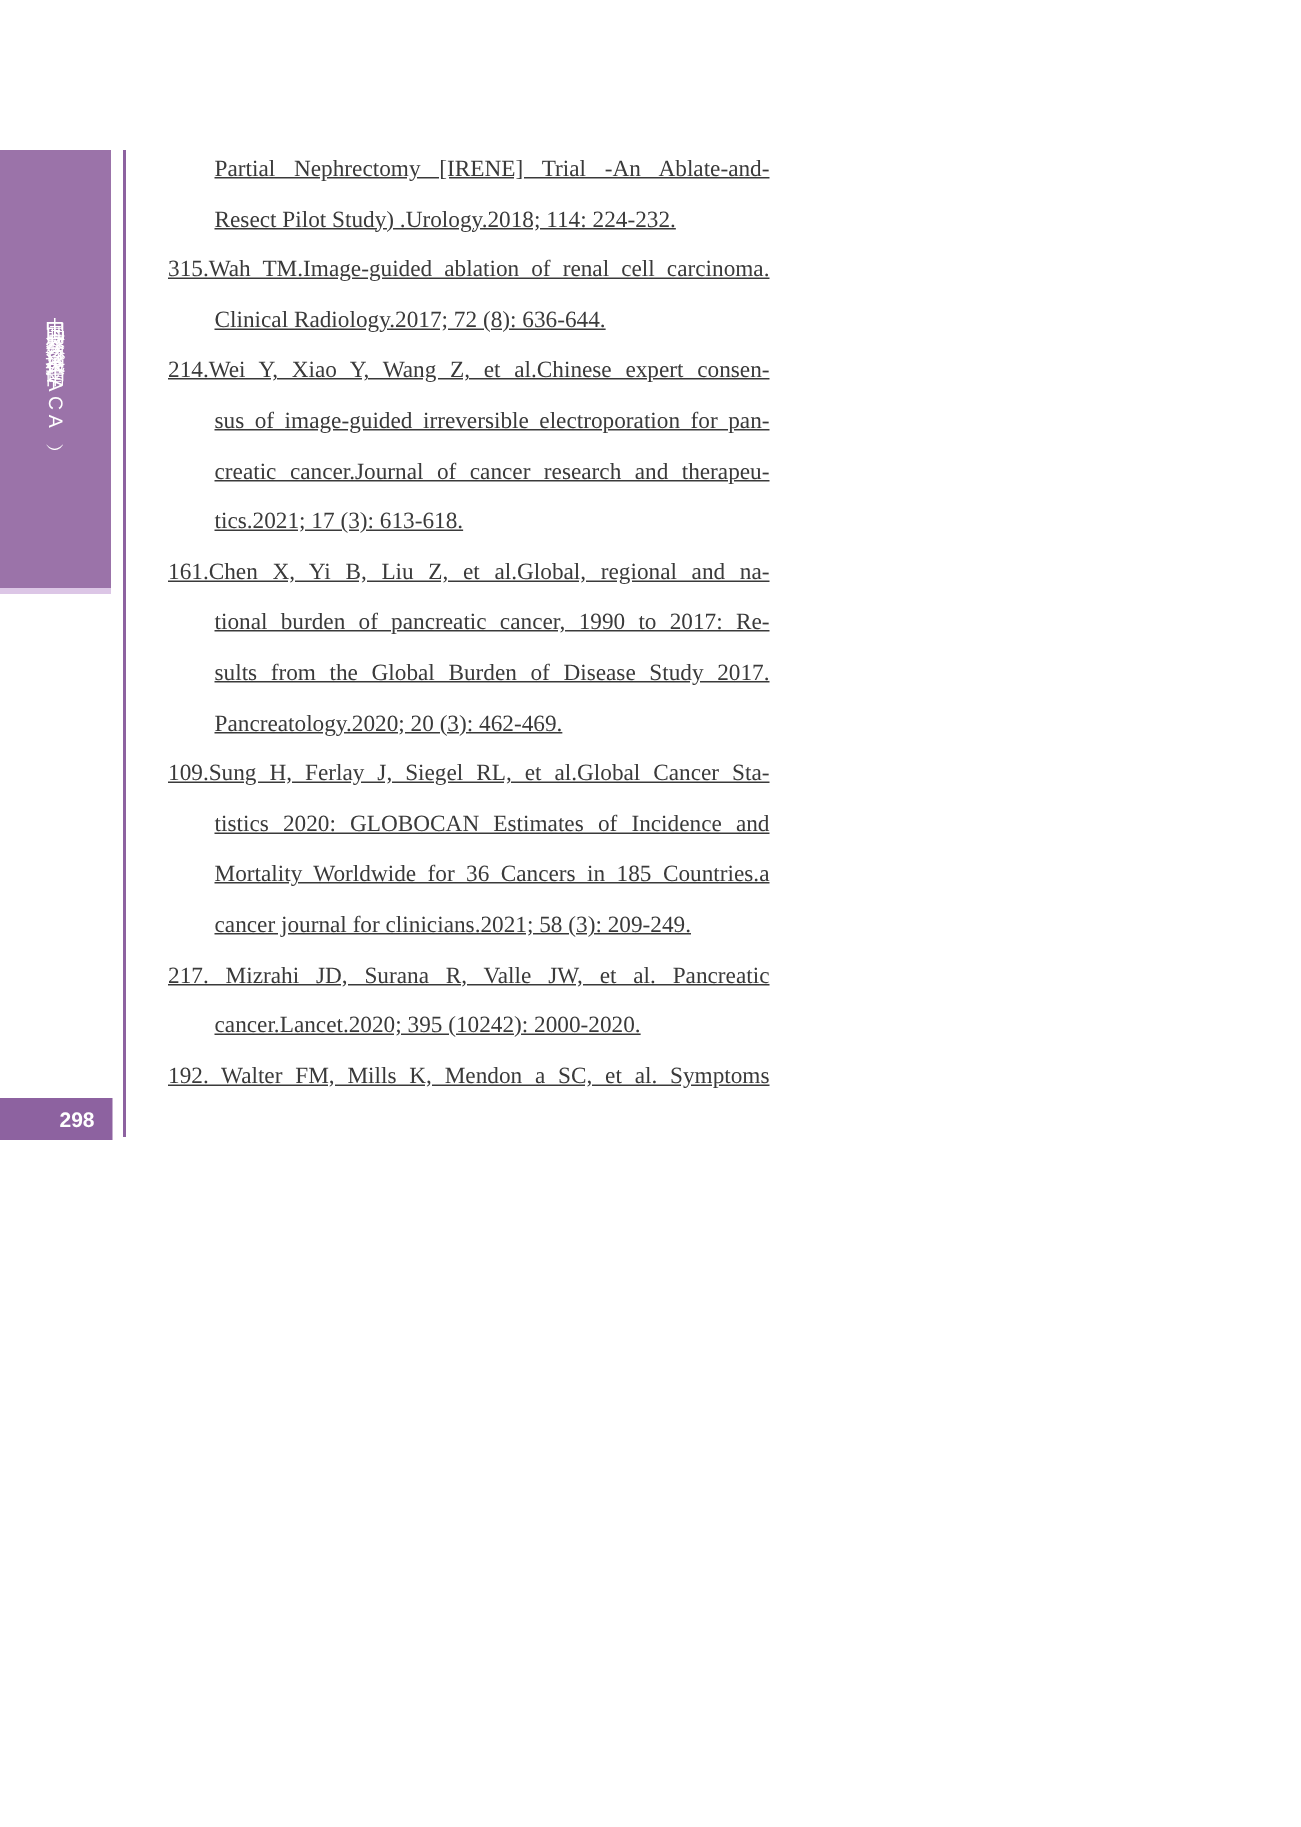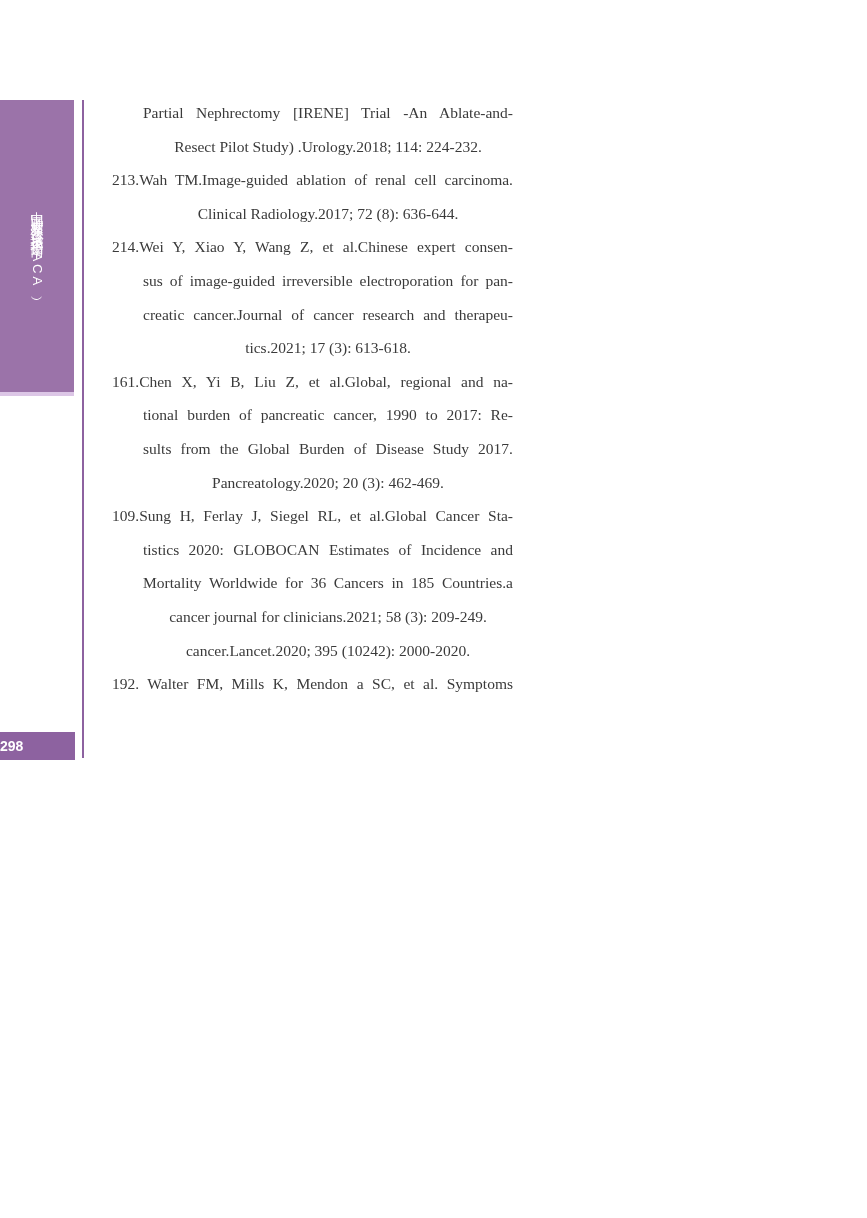"Partial Nephrectomy [IRENE] Trial -An" .ref-line { text-decoration: none -> underline }
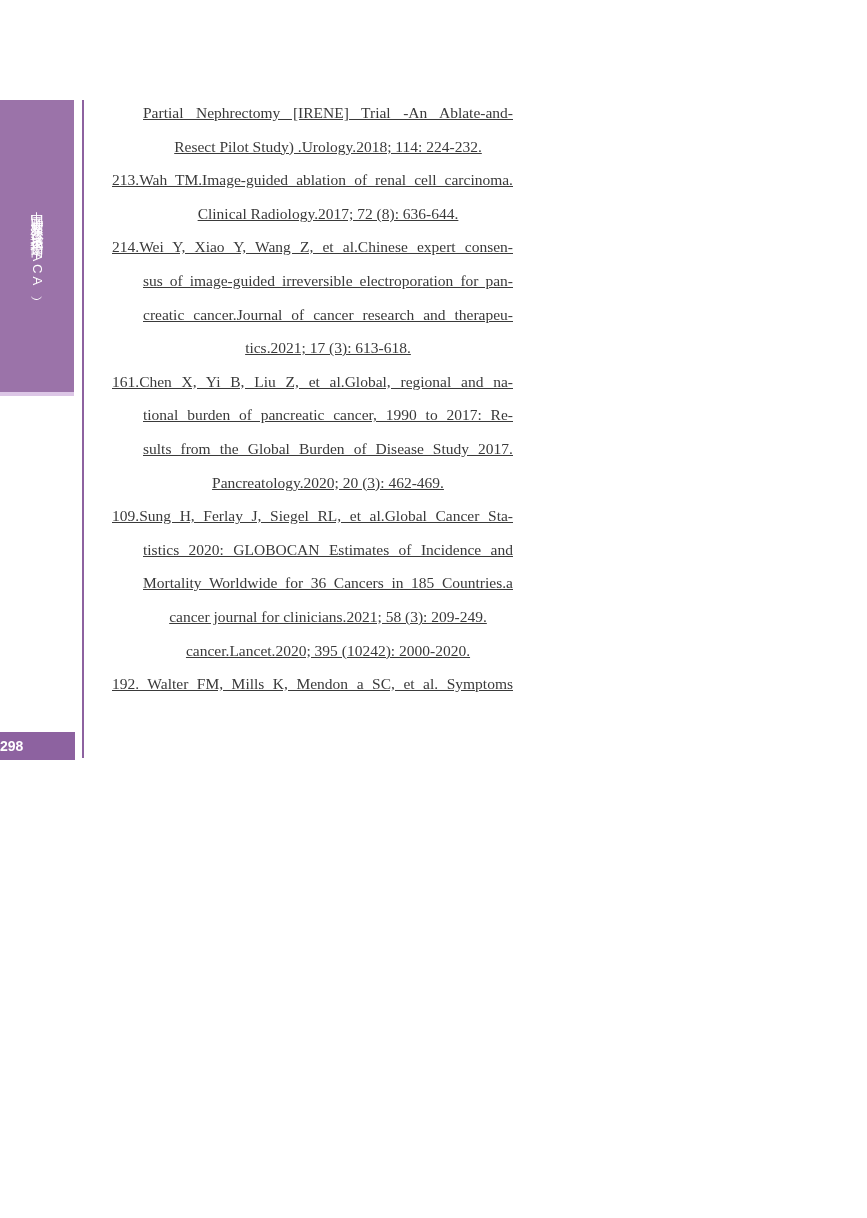"Resect Pilot Study) .Urology.2018; 114:" .ref-line.indent { text-align: center -> none }
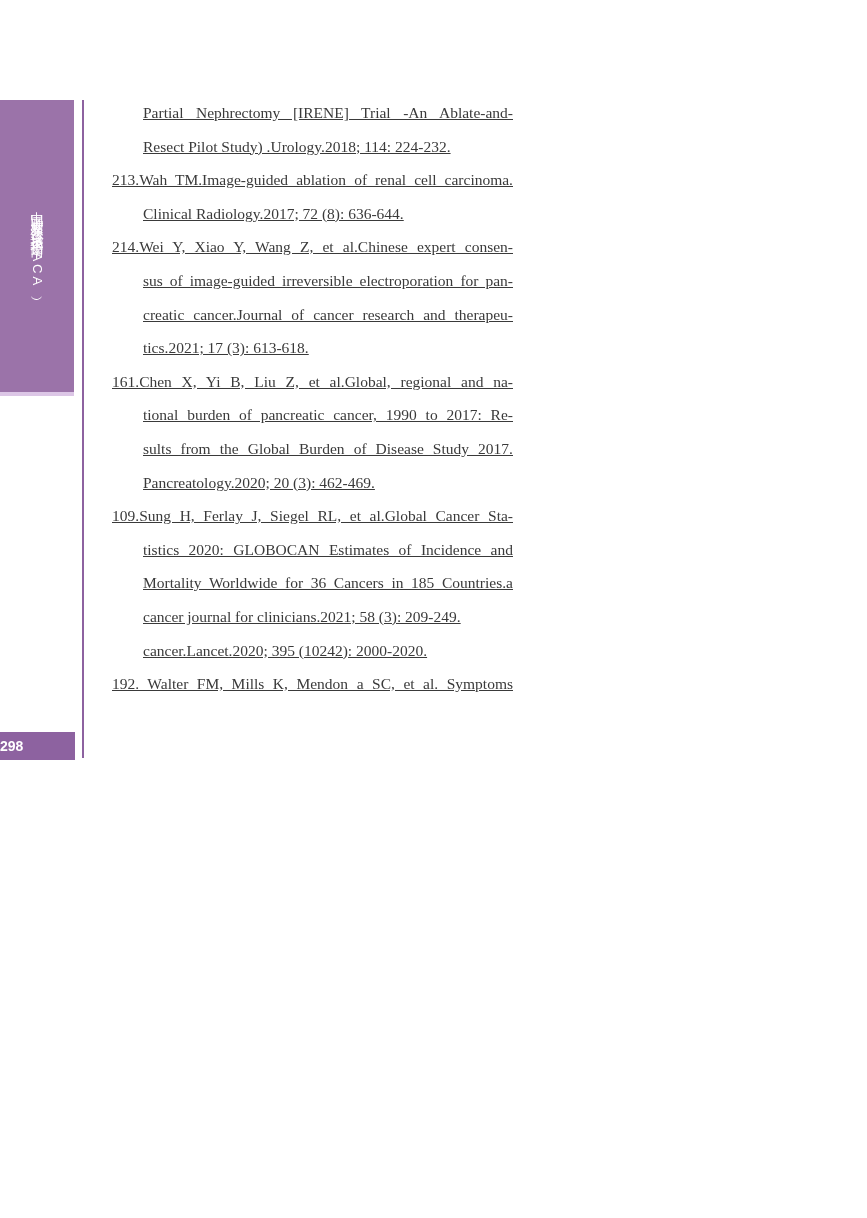"213.Wah TM.Image-guided ablation of" div.ref-line { text: 213.Wah -> 315.Wah }
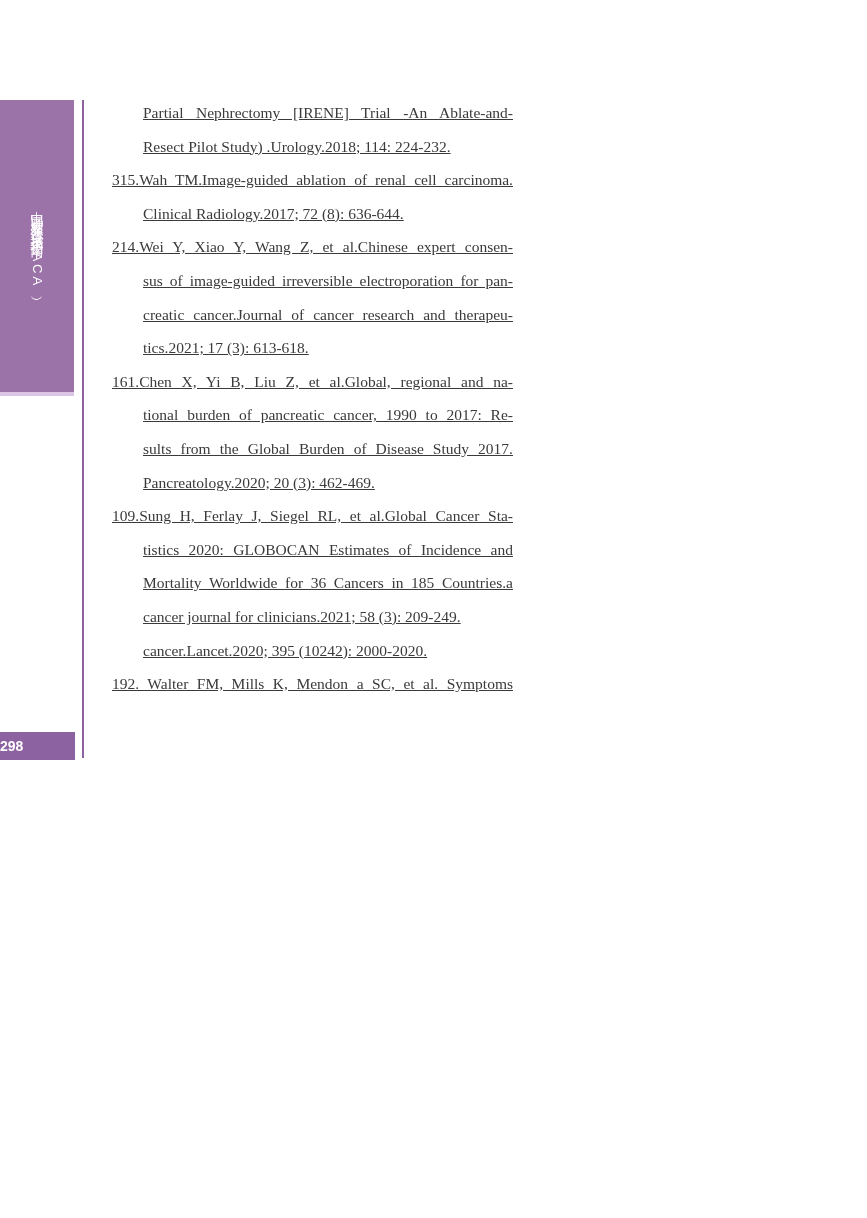"217. Mizrahi JD, Surana R," div.ref-line { html: none -> <div>217. Mizrahi JD, Surana R, Valle JW, et al. Pancreatic</div> }
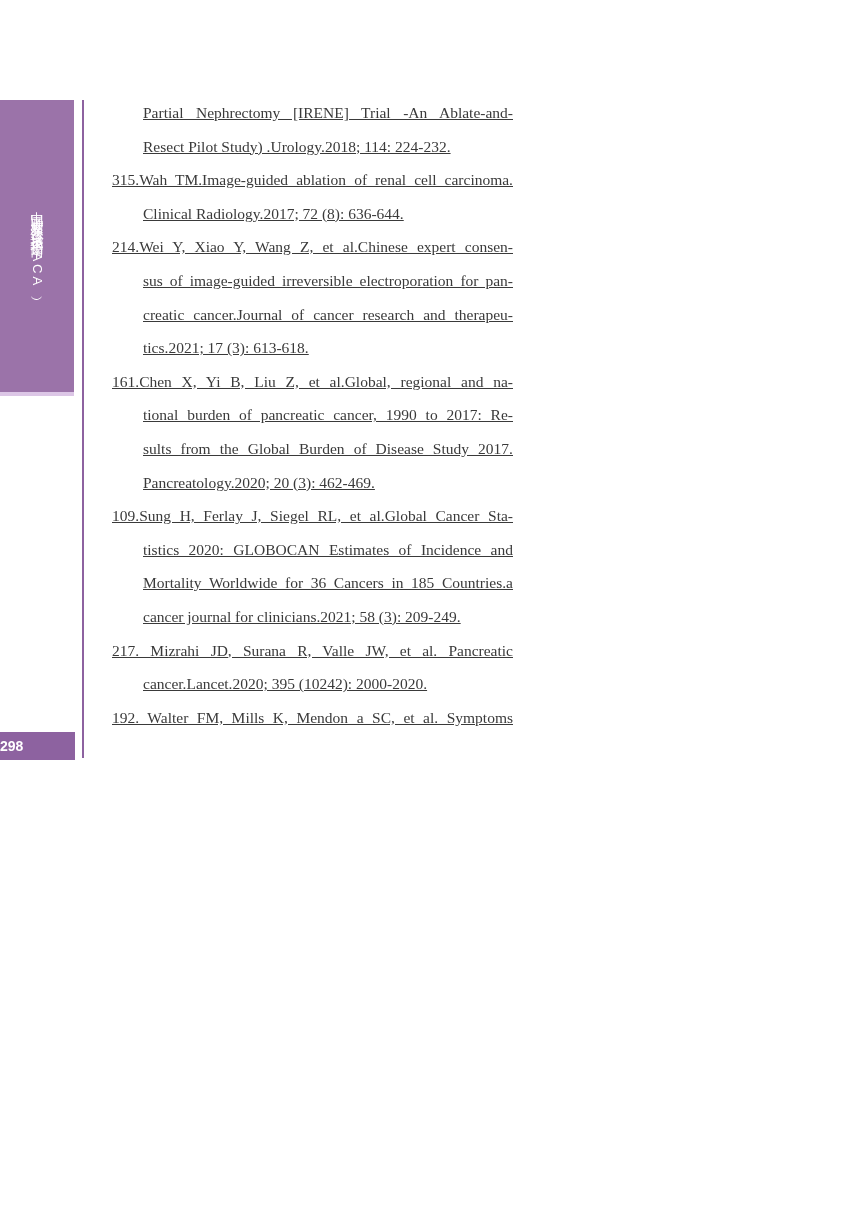"298" .page-number-badge { text-align: none -> right }
